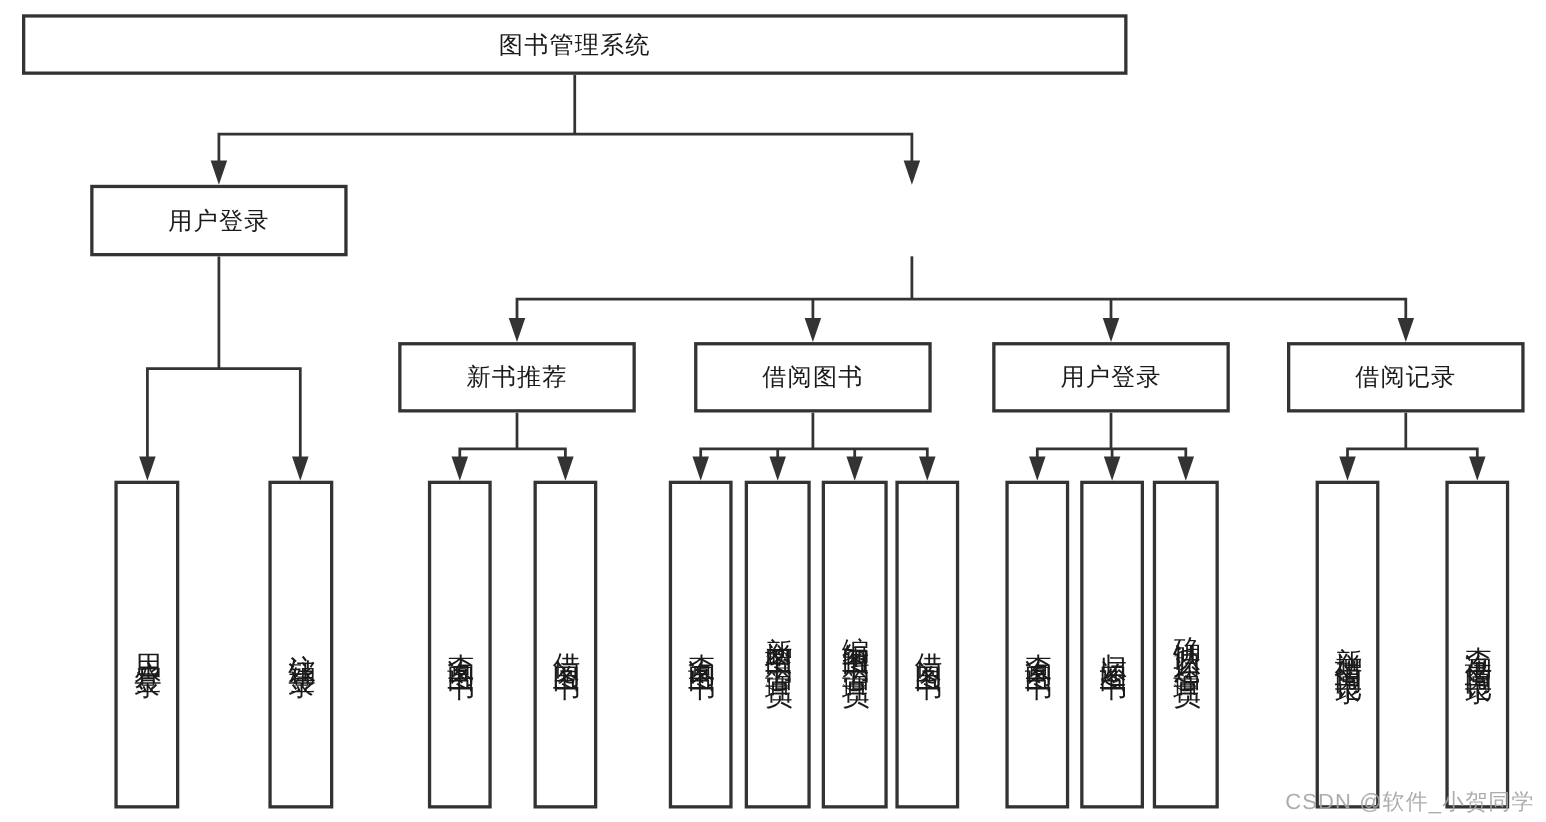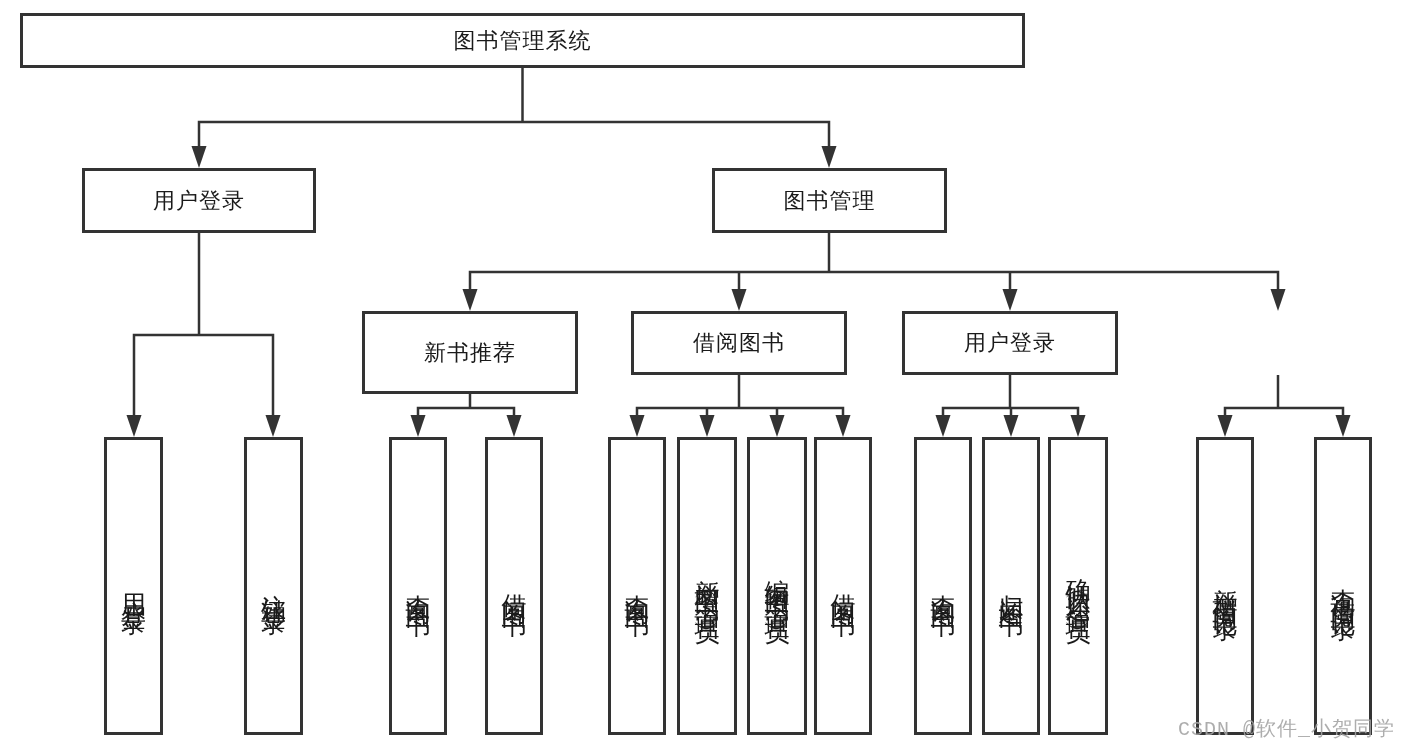"图书管理" div.node { html: <div> <span>图书管理</span> </div> -> none }
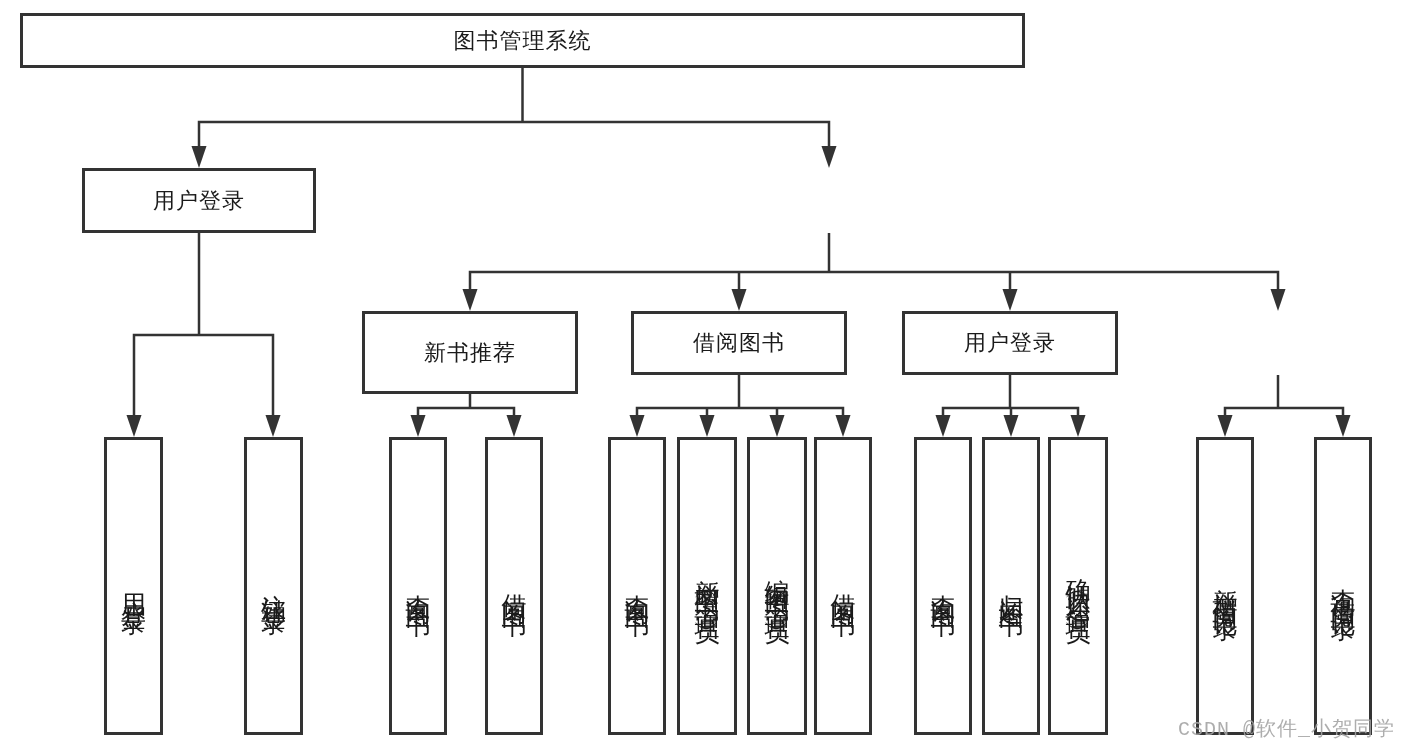"新书推荐" div.node { height: 83px -> 64px }
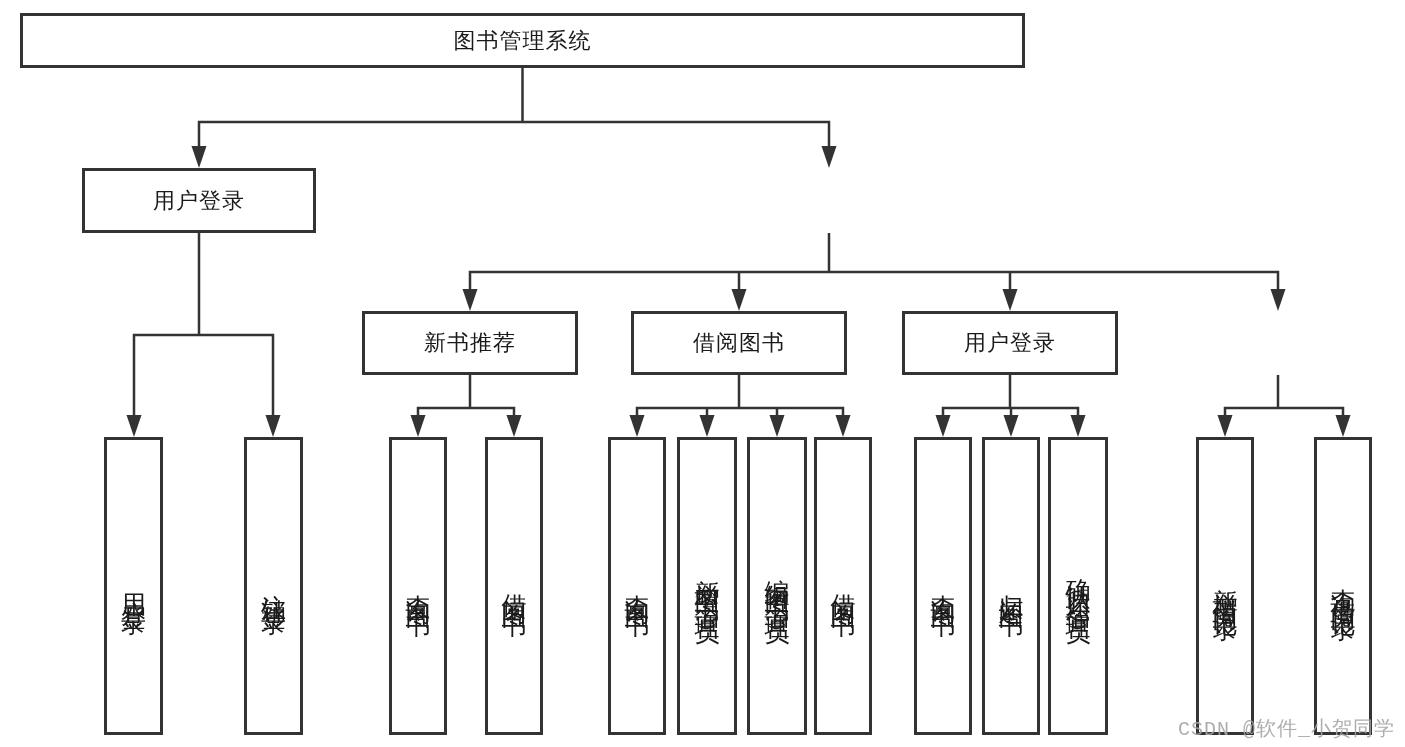"借阅记录" div.node { html: none -> <div> <span>借阅记录</span> </div> }
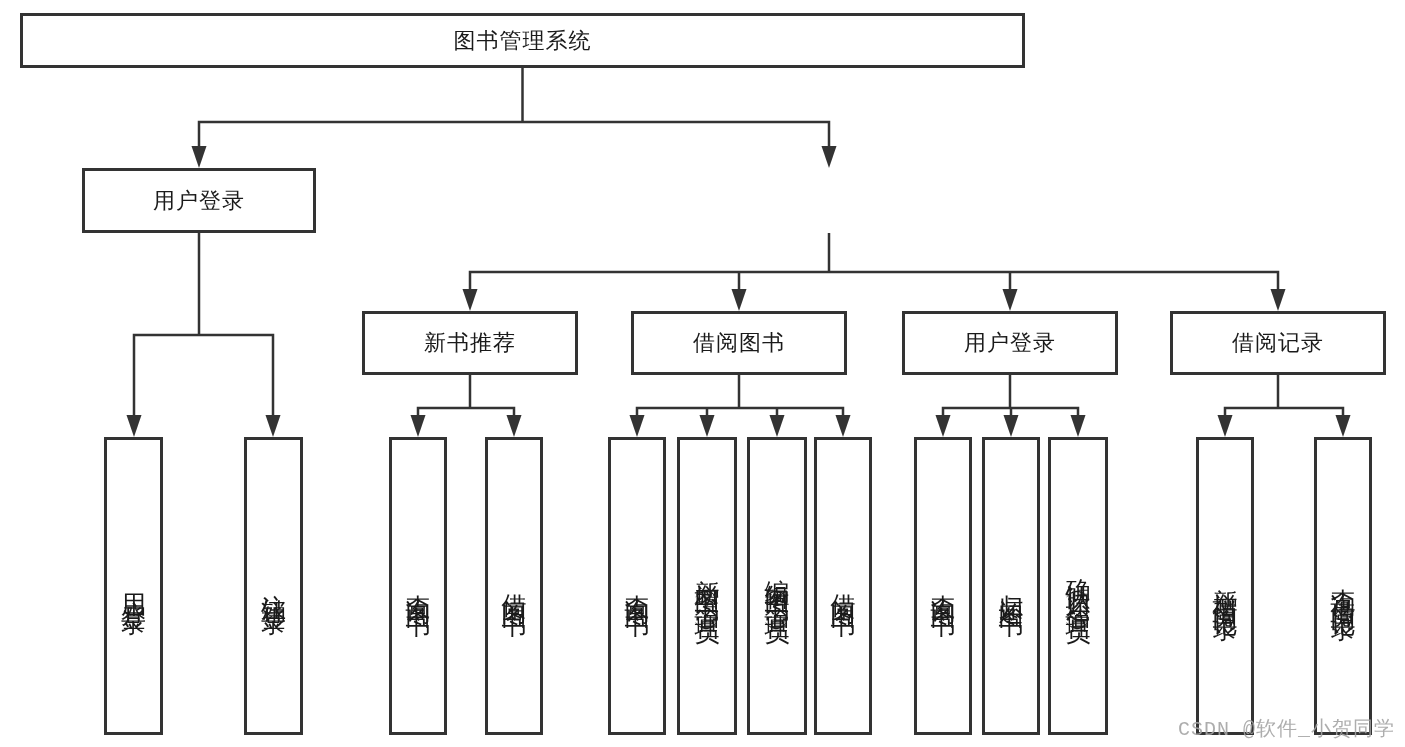"CSDN @软件_小贺同学" #watermark { font-family: Liberation Mono, monospace -> none }
